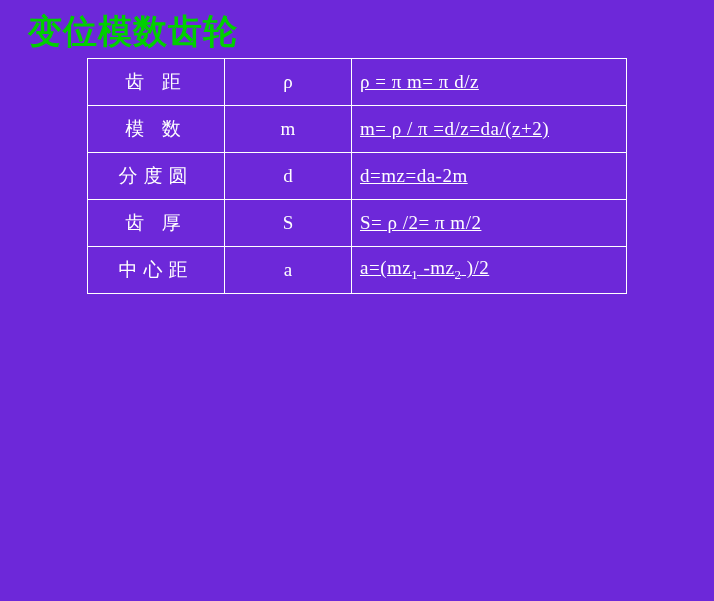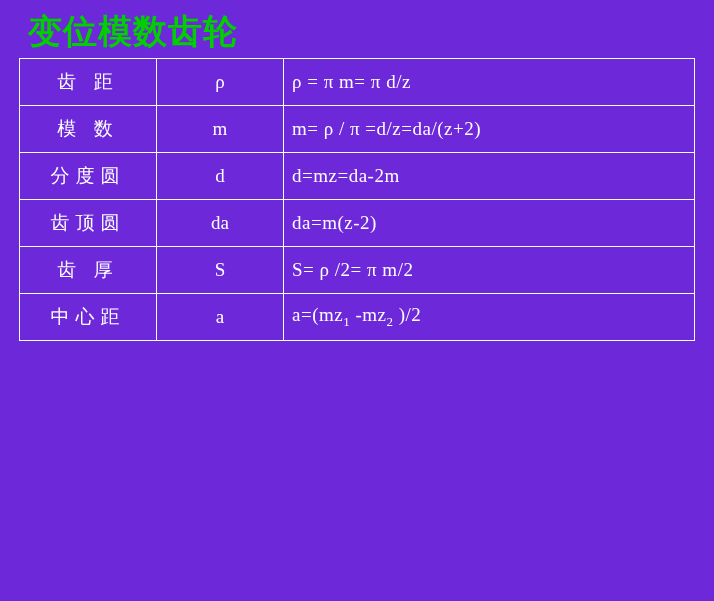"齿 距" table.formula-table { width: 676px -> 540px }
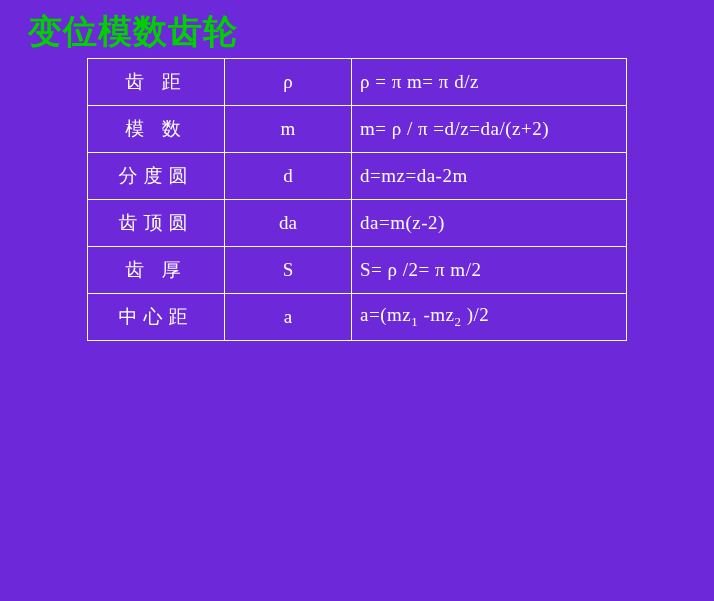"ρ = π m= π" td.col-formula { text-decoration: none -> underline }
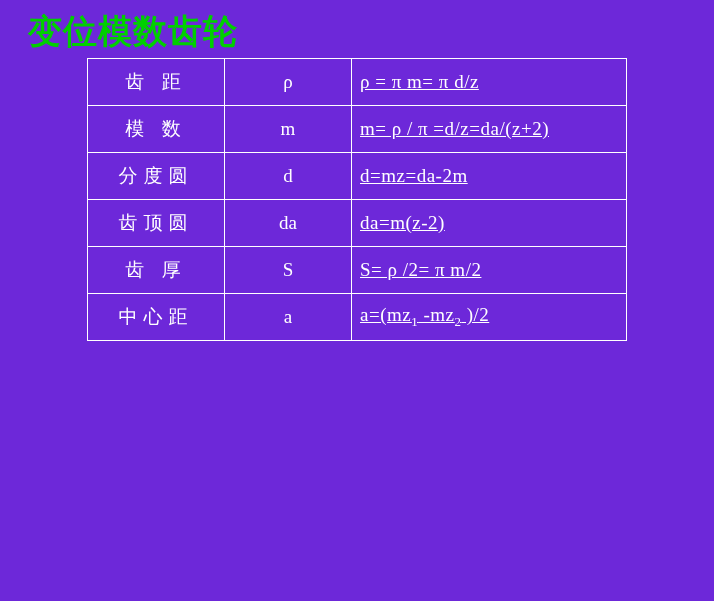"齿顶圆" tr { html: <tr> <td>齿顶圆</td> <td>da</td> <td>da=m(z-2)</td> </tr> -> none }
